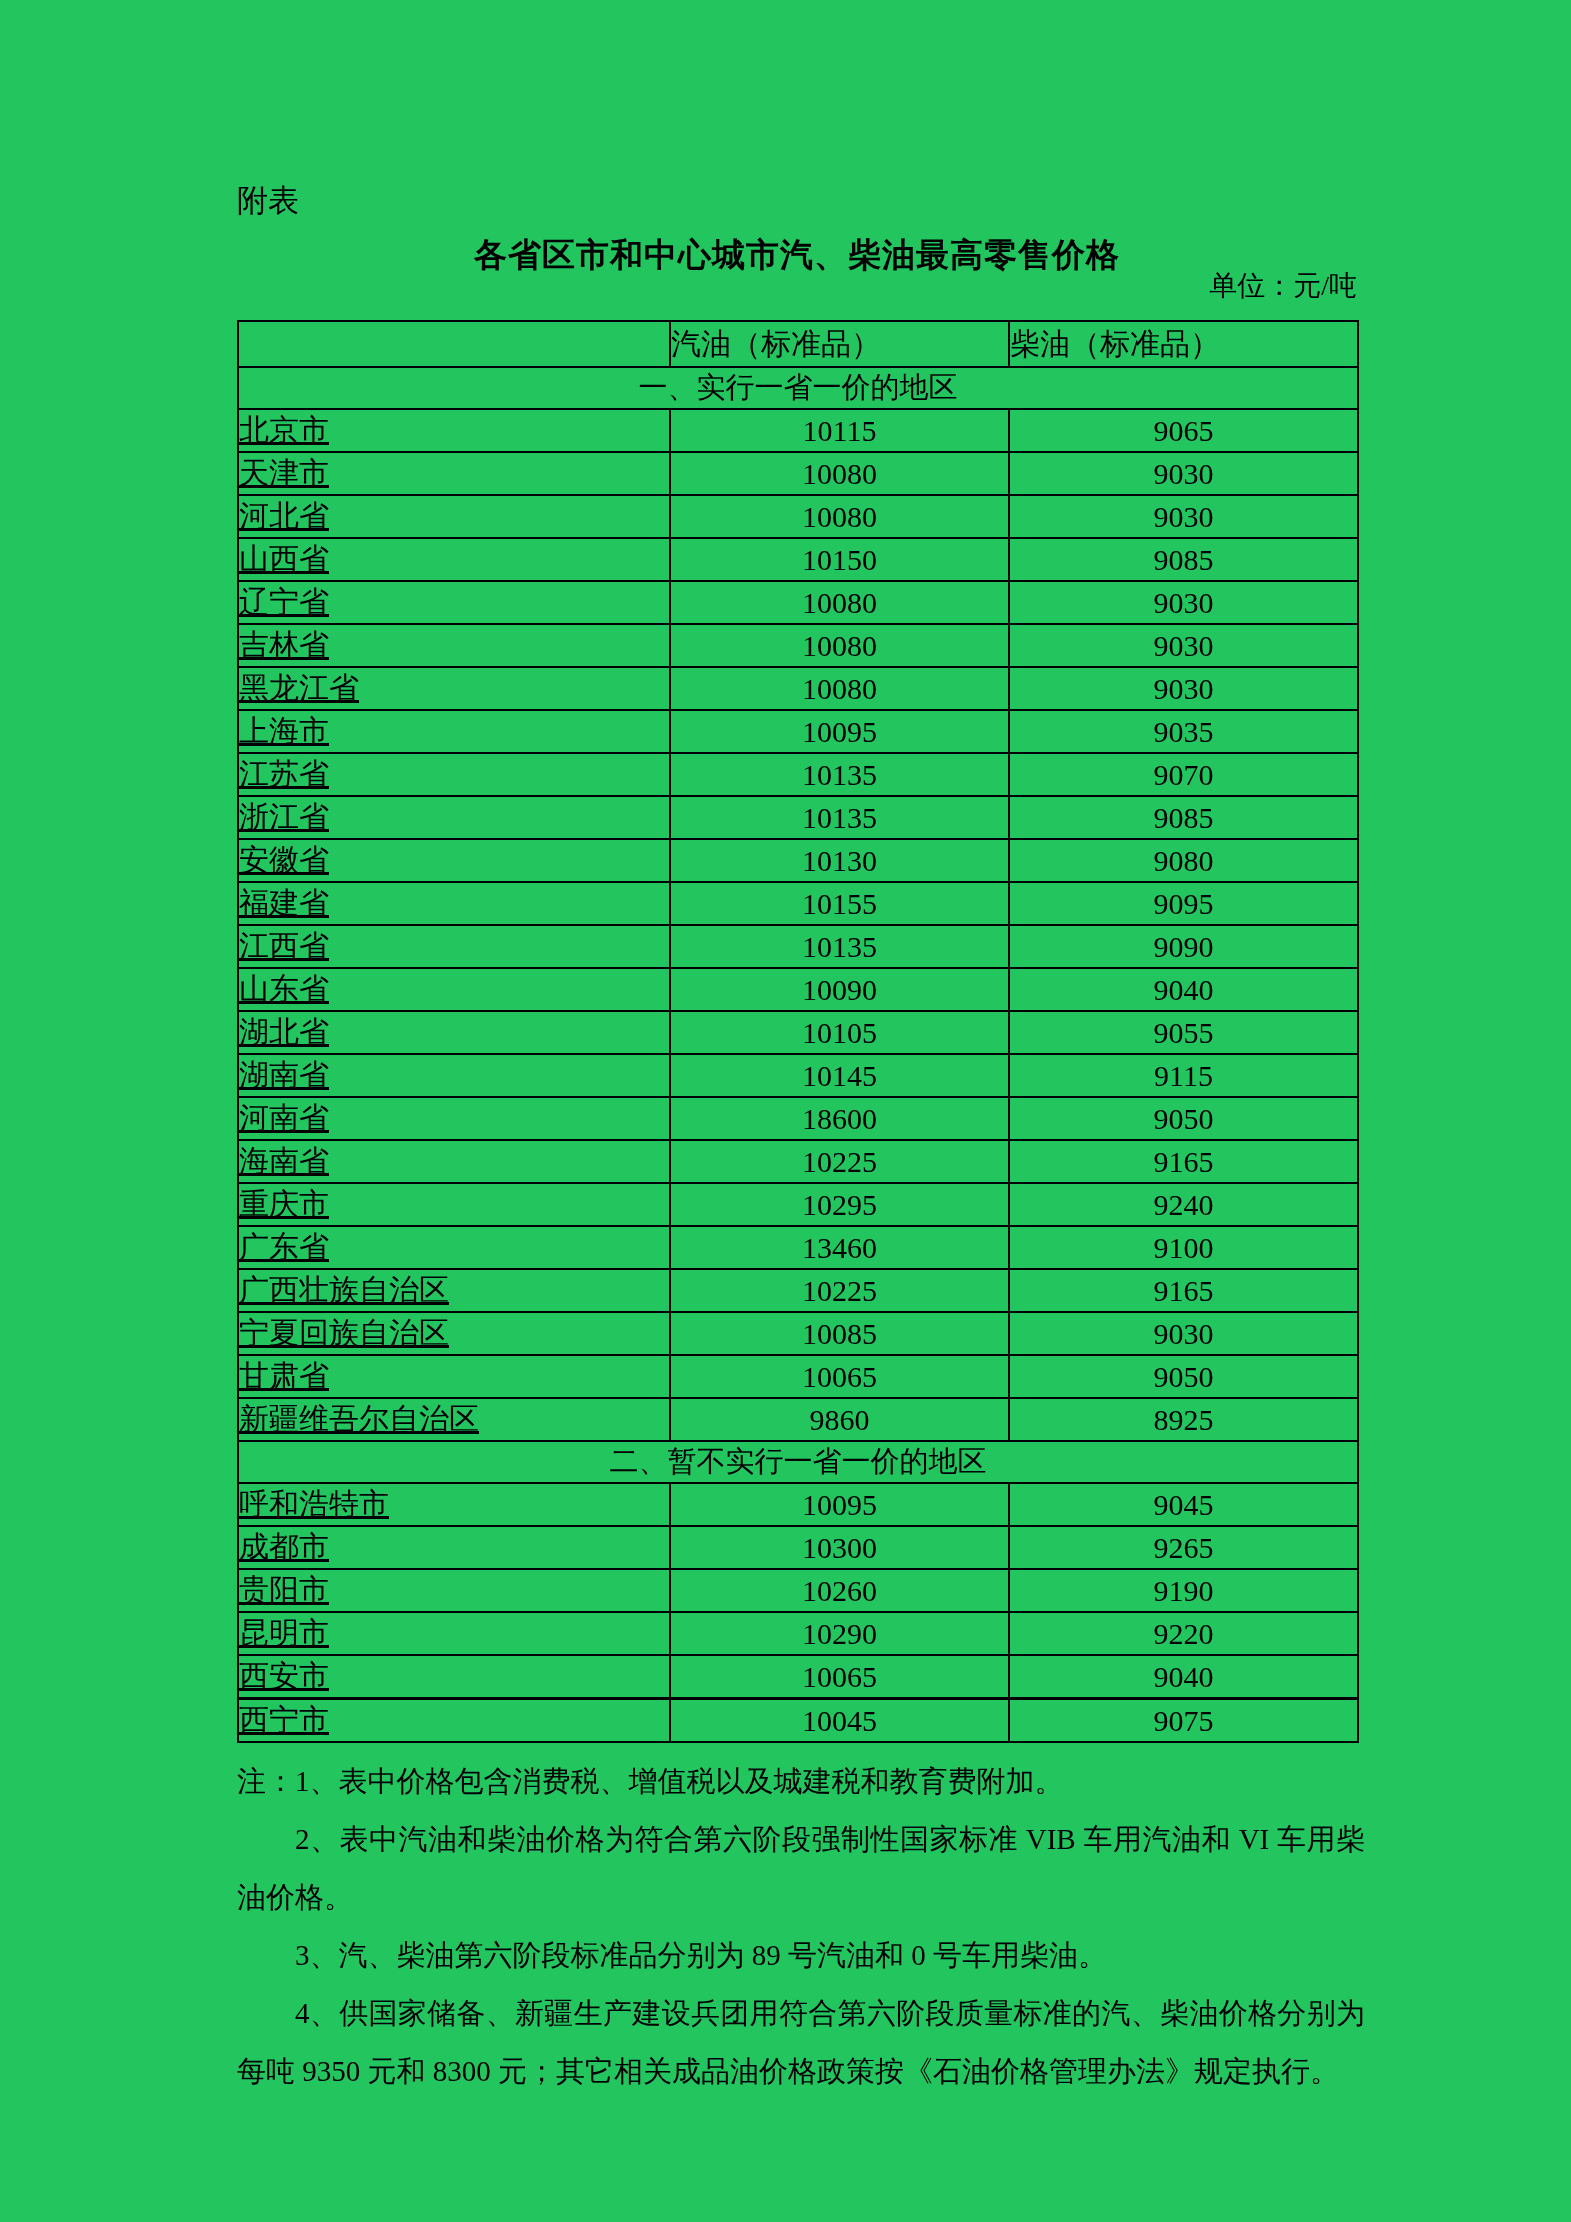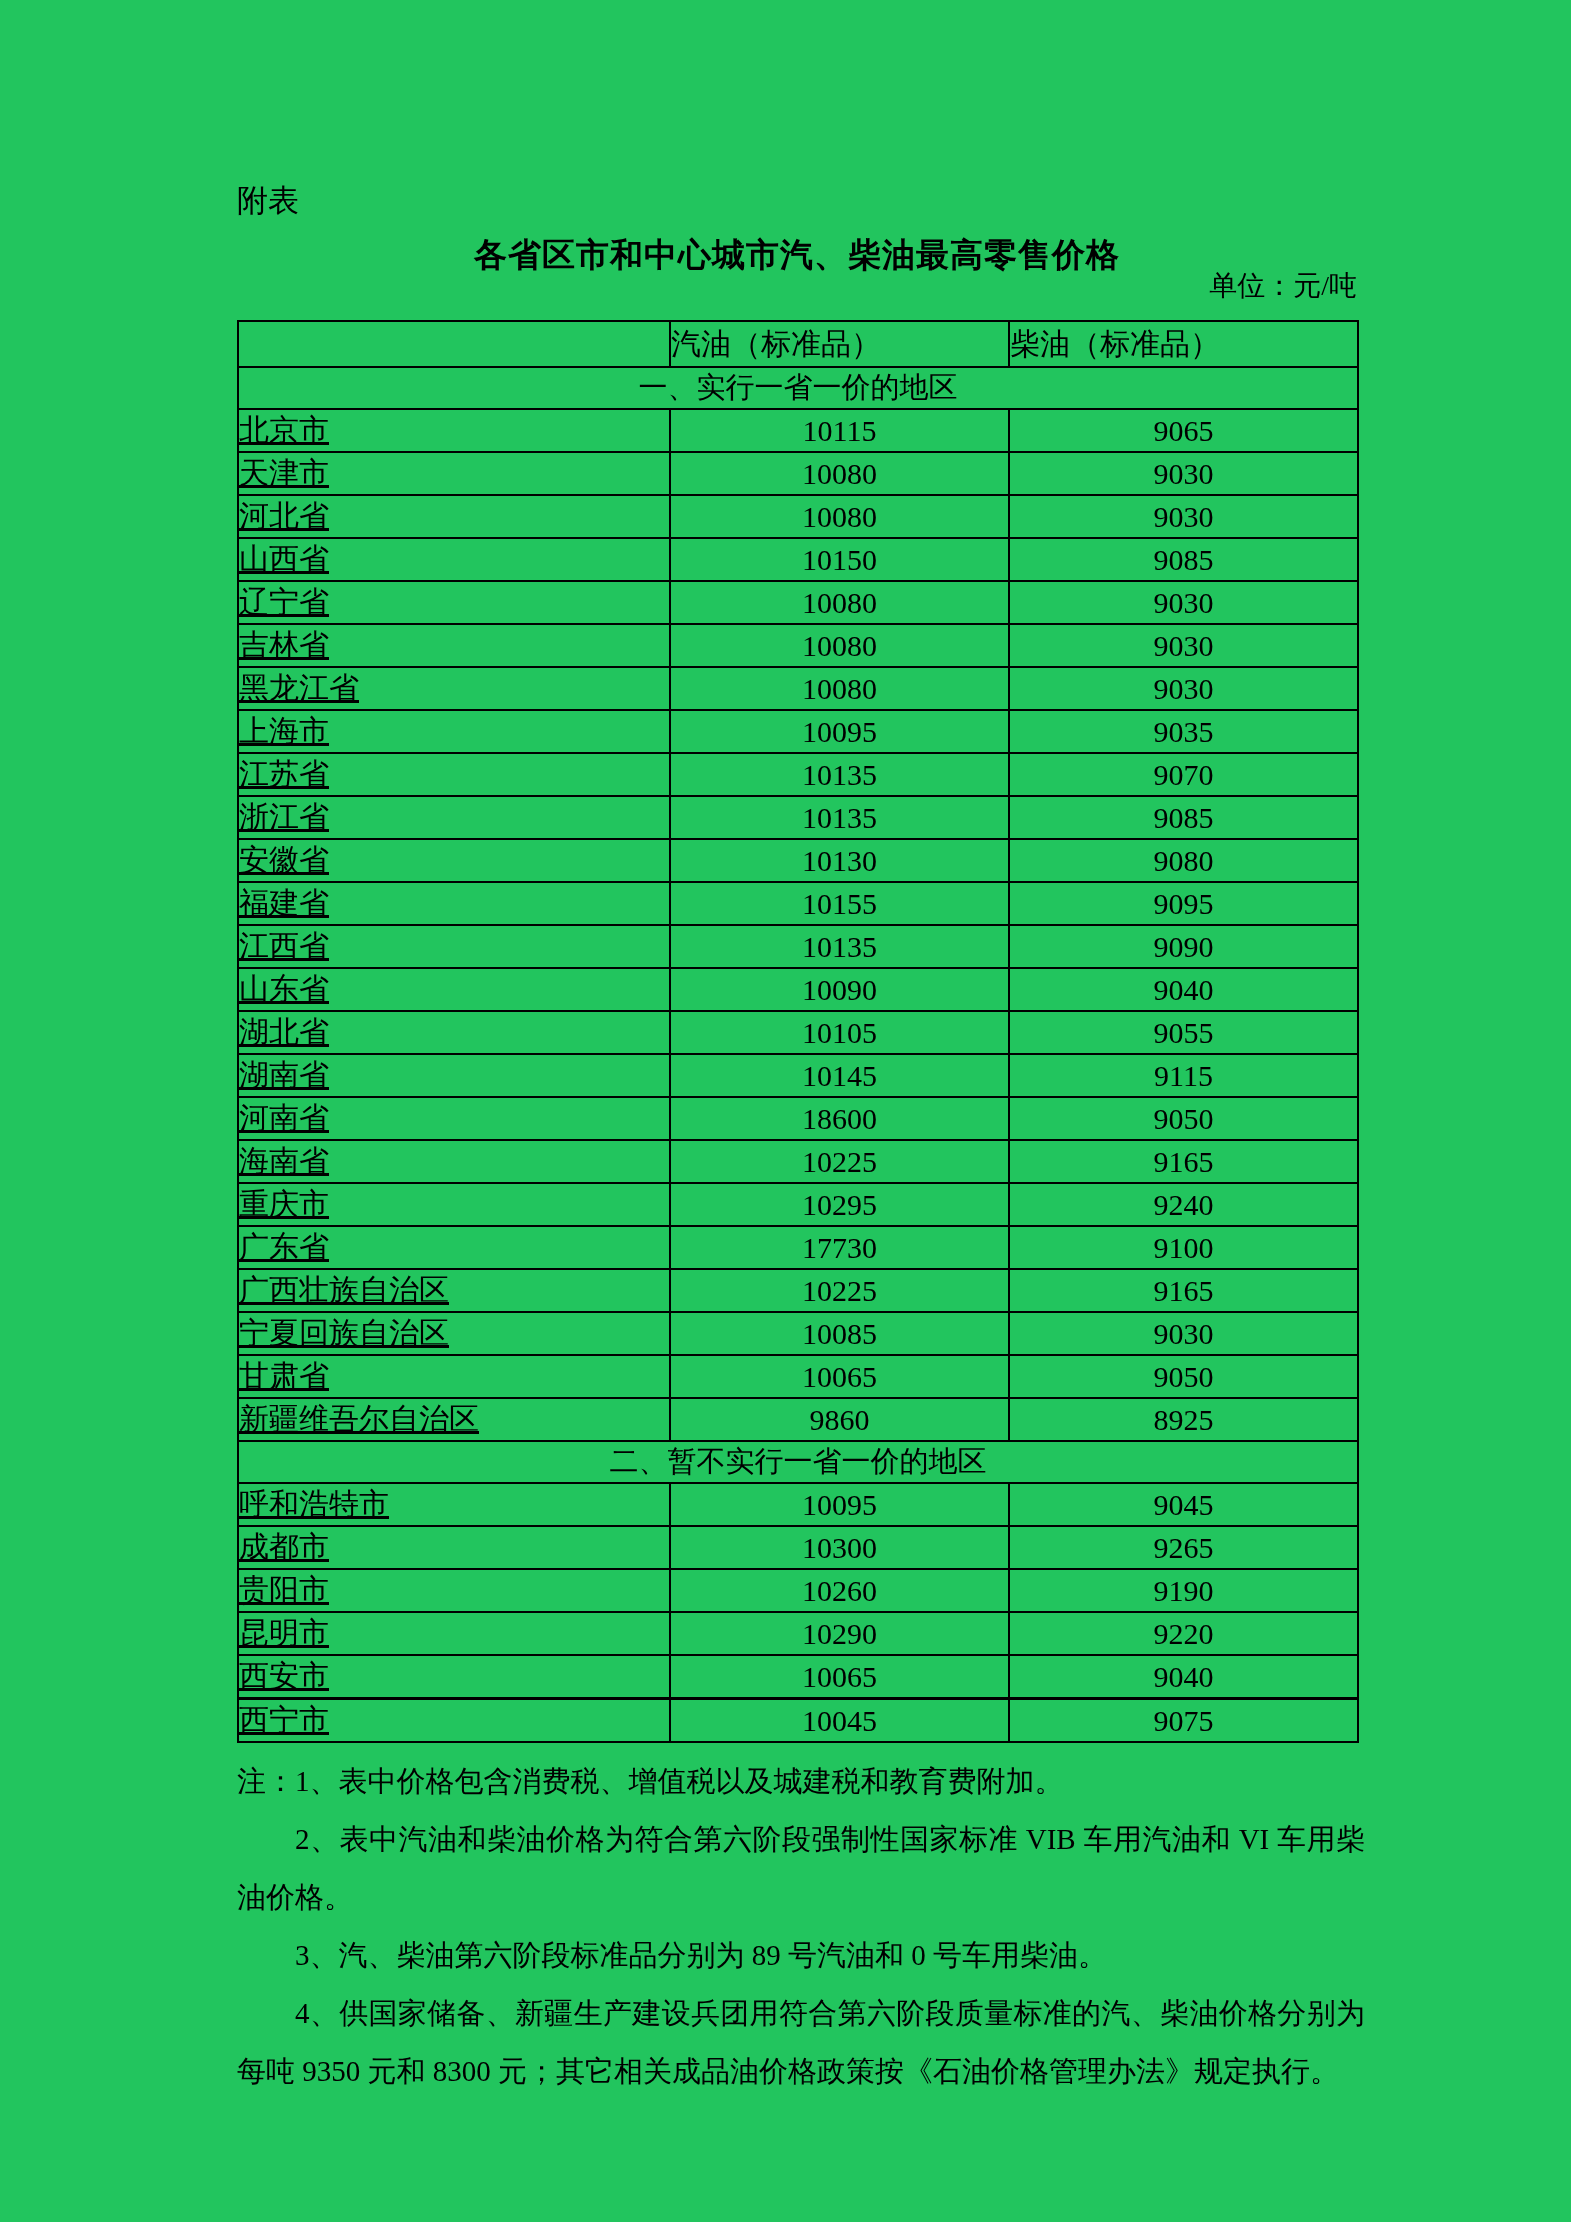"17730" td.gasoline { text: 17730 -> 13460 }
